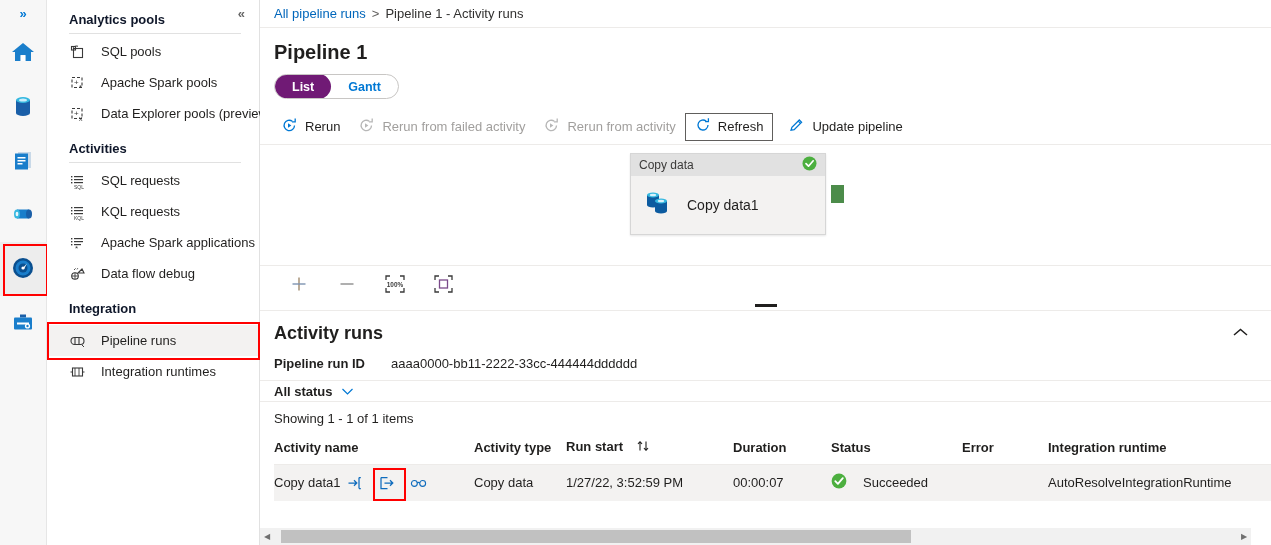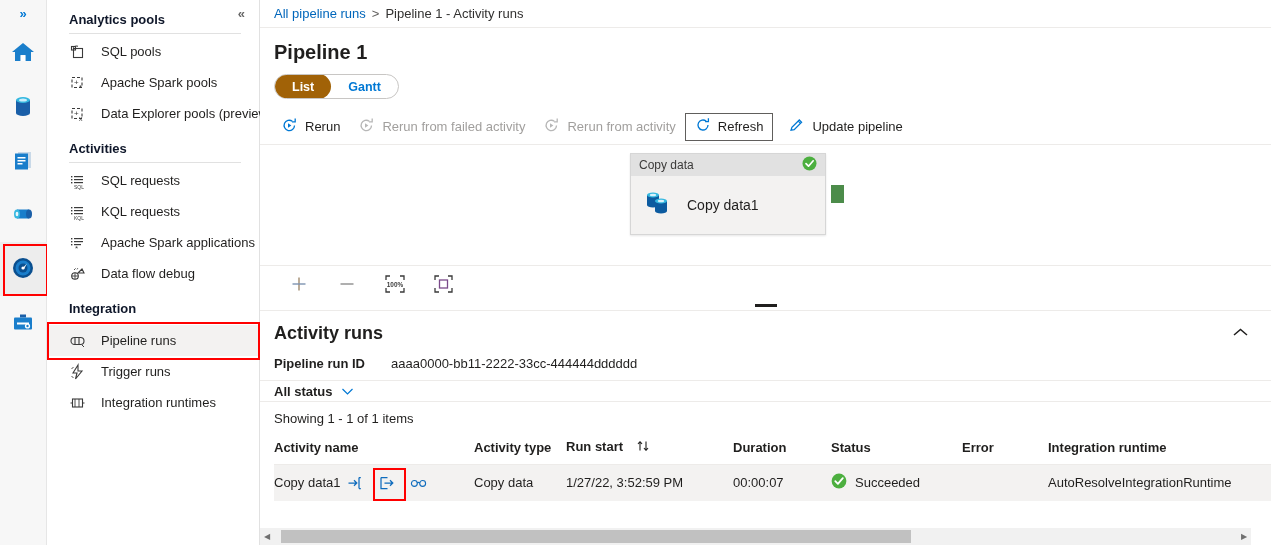"List" .pivot-btn.active { background: #a16207 -> #701a75 }
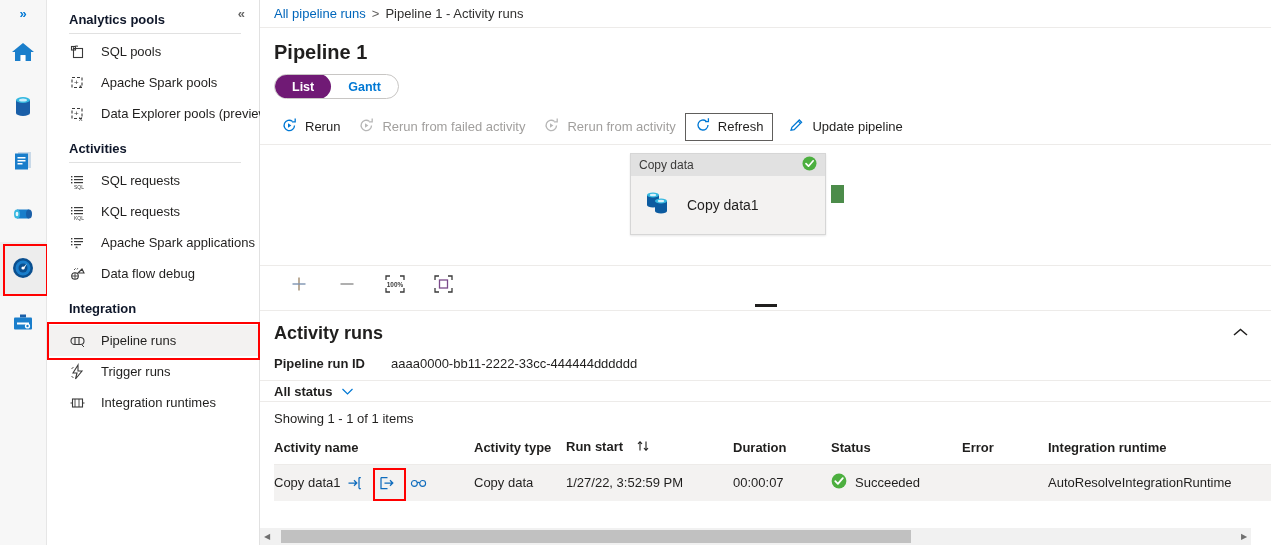"Trigger runs" div.nav-item { html: <div> <span> <svg> <path></path> <path></path> </svg> </span> <span>Trigger runs</span> </div> -> none }
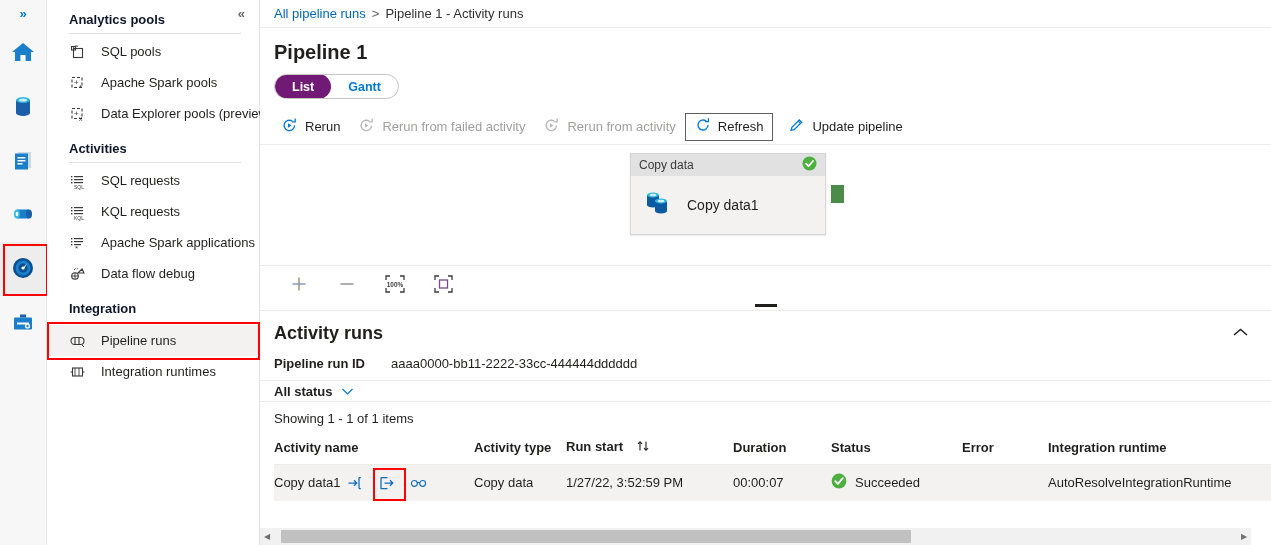"Succeeded" .status-cell { gap: 8px -> 16px }
